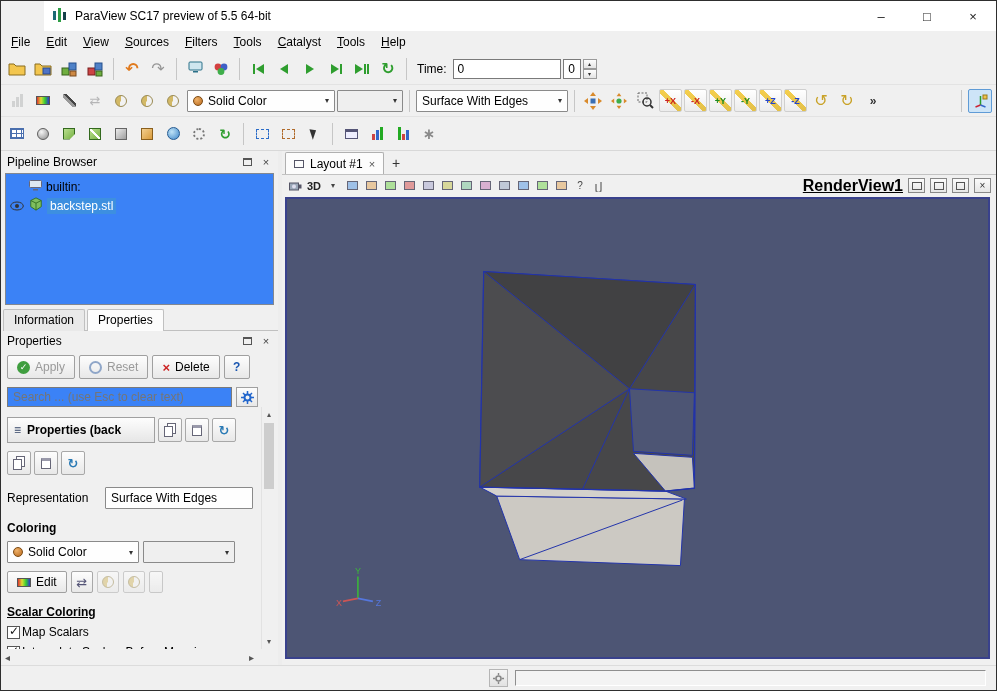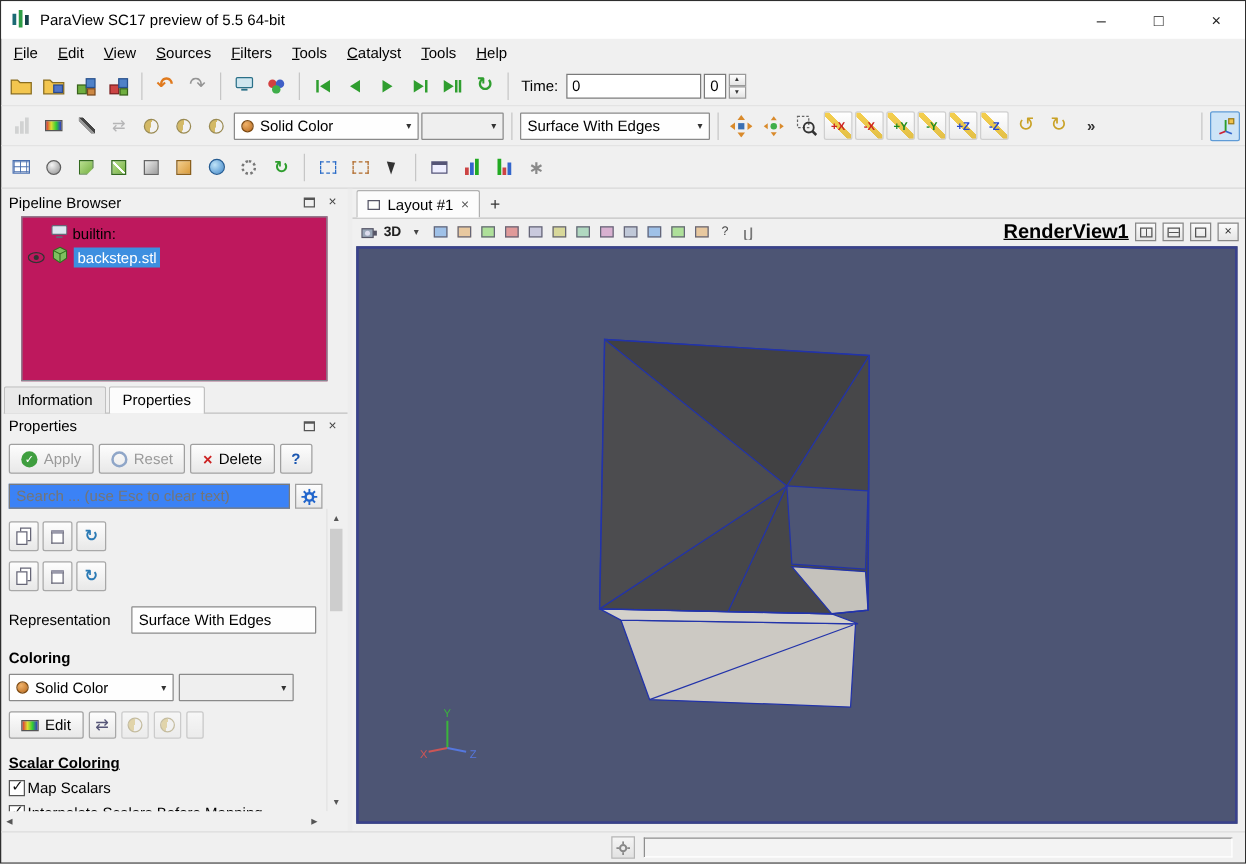"ParaView SC17 preview of 5.5" .titlebar { margin-left: none -> 43px }
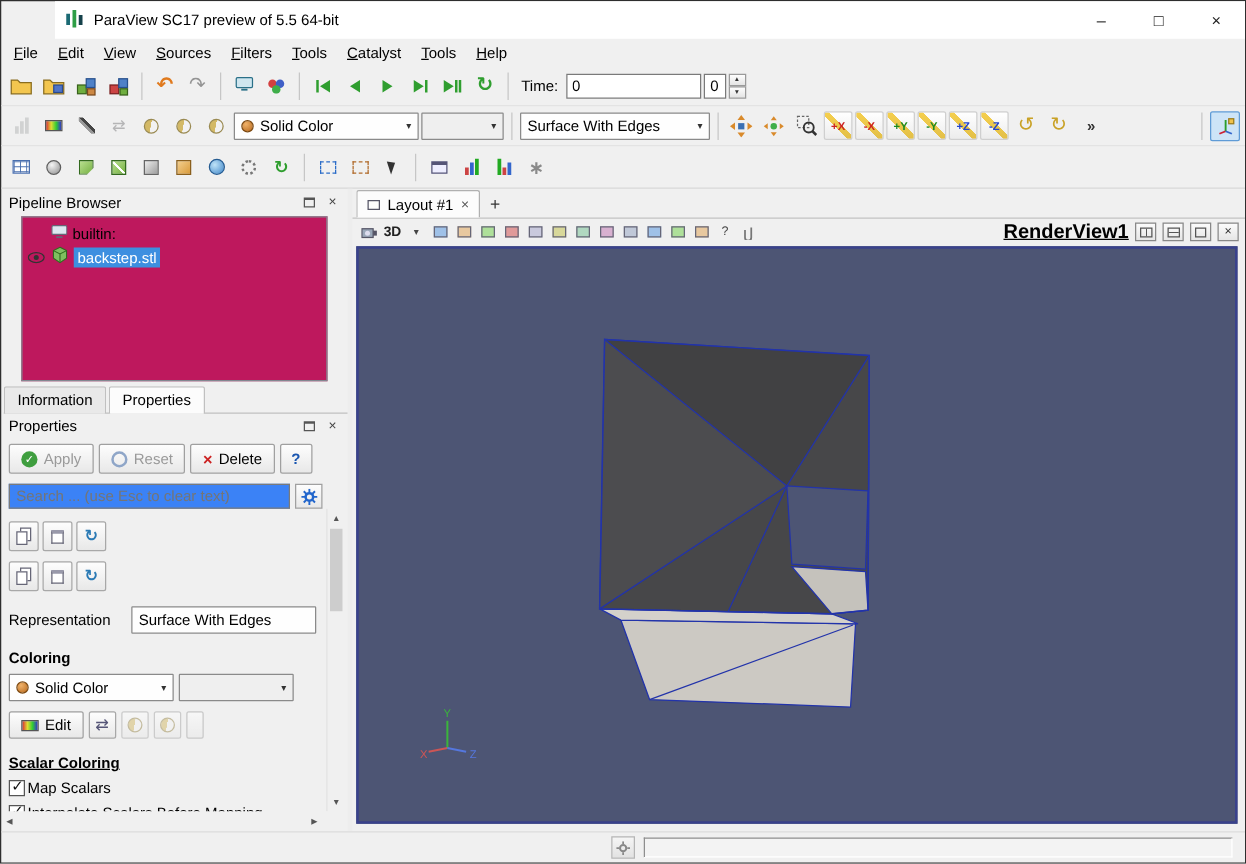"builtin:" .tree { background: #be185d -> #3b82f6; margin: 0 16px -> 0 4px }
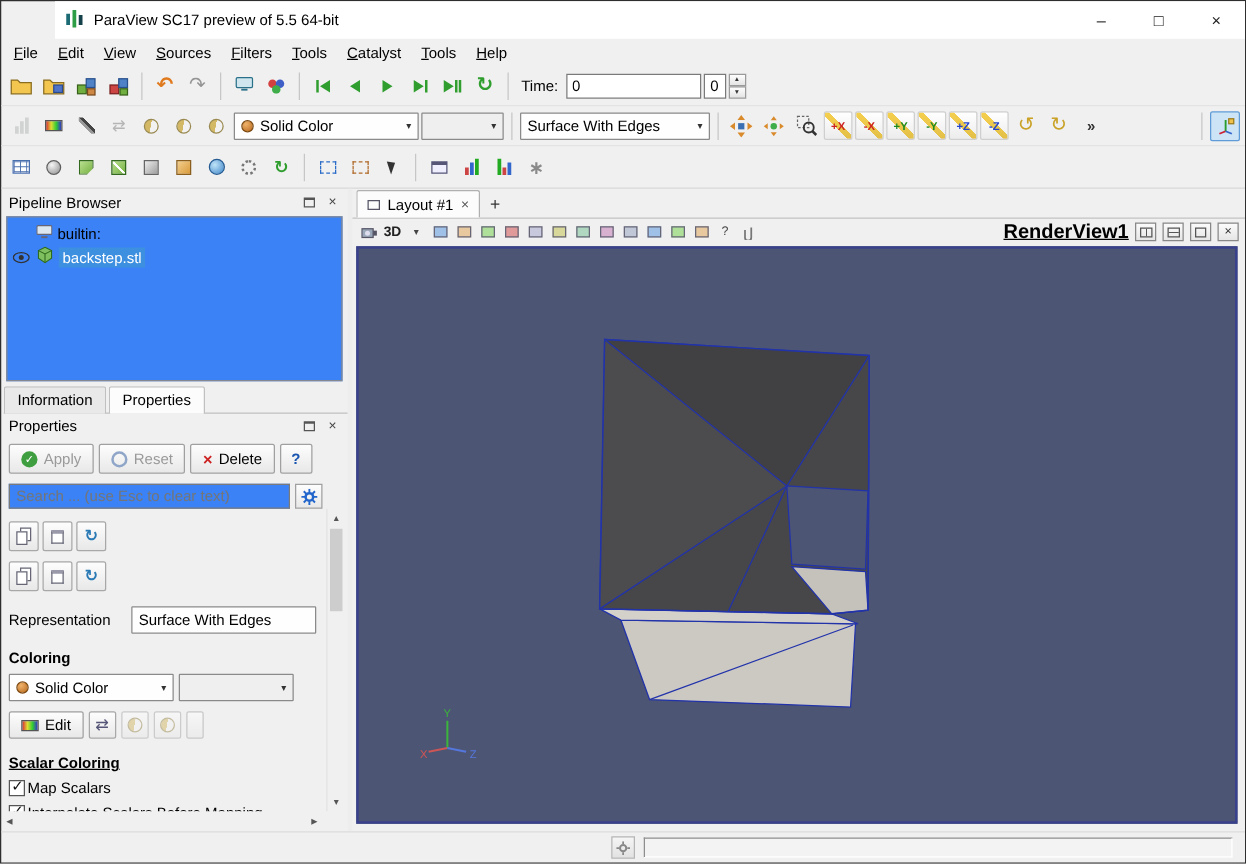"Properties (back" span.secbtn { html: none -> <span> <span></span> <span>Properties (back</span> </span> }
